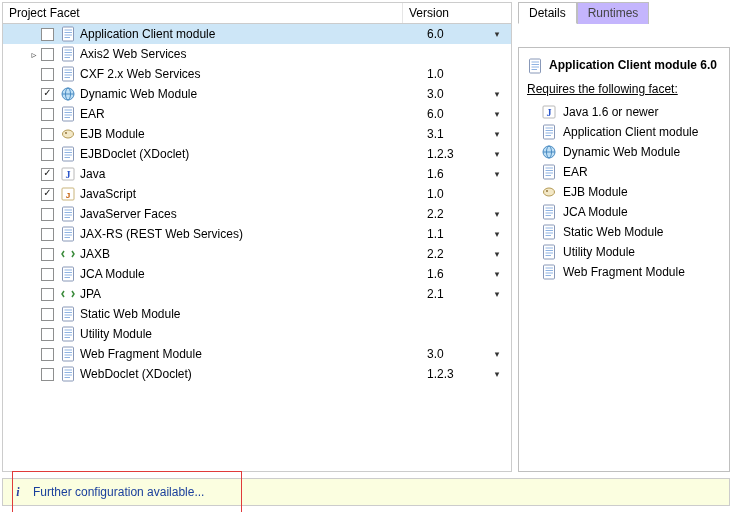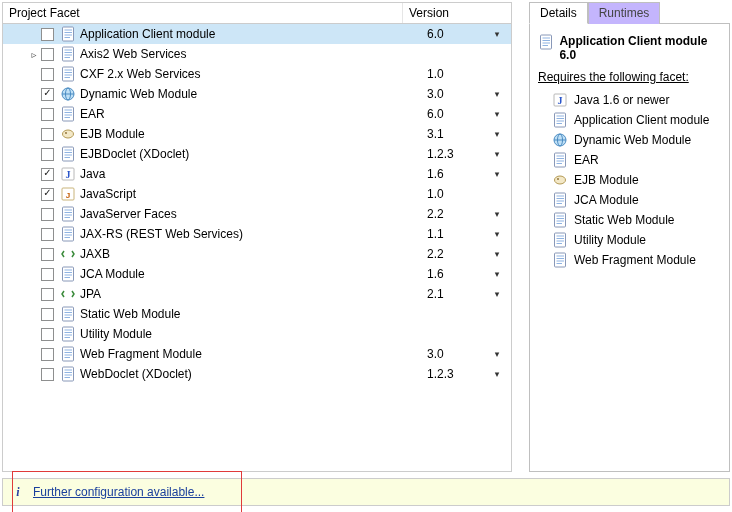"Details" .right-panel { gap: none -> 24px; margin: 2px 2px 2px 15px -> 2px 2px 2px 4px }
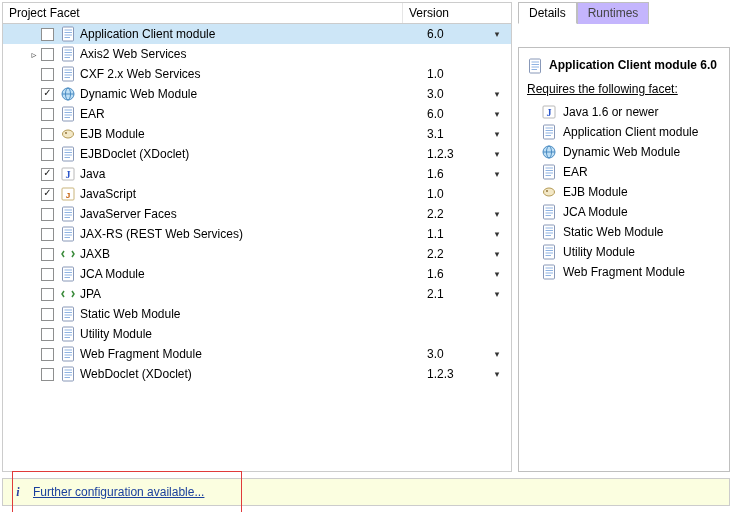"Further configuration available..." .link-text { text-decoration: underline -> none }
